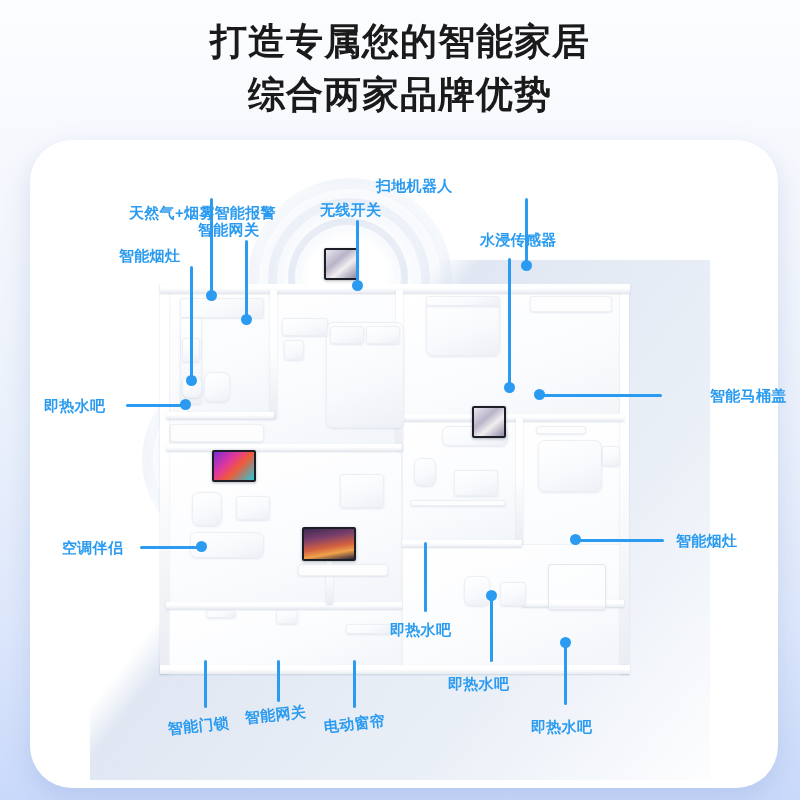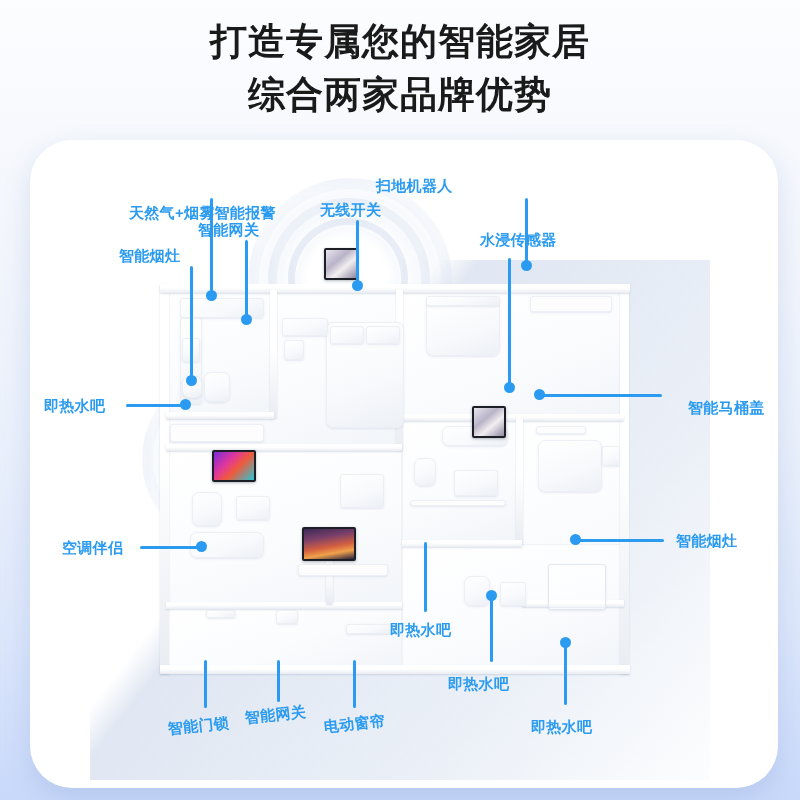"智能马桶盖" div.label { left: 688px -> 710px; margin-top: 12px -> none }
